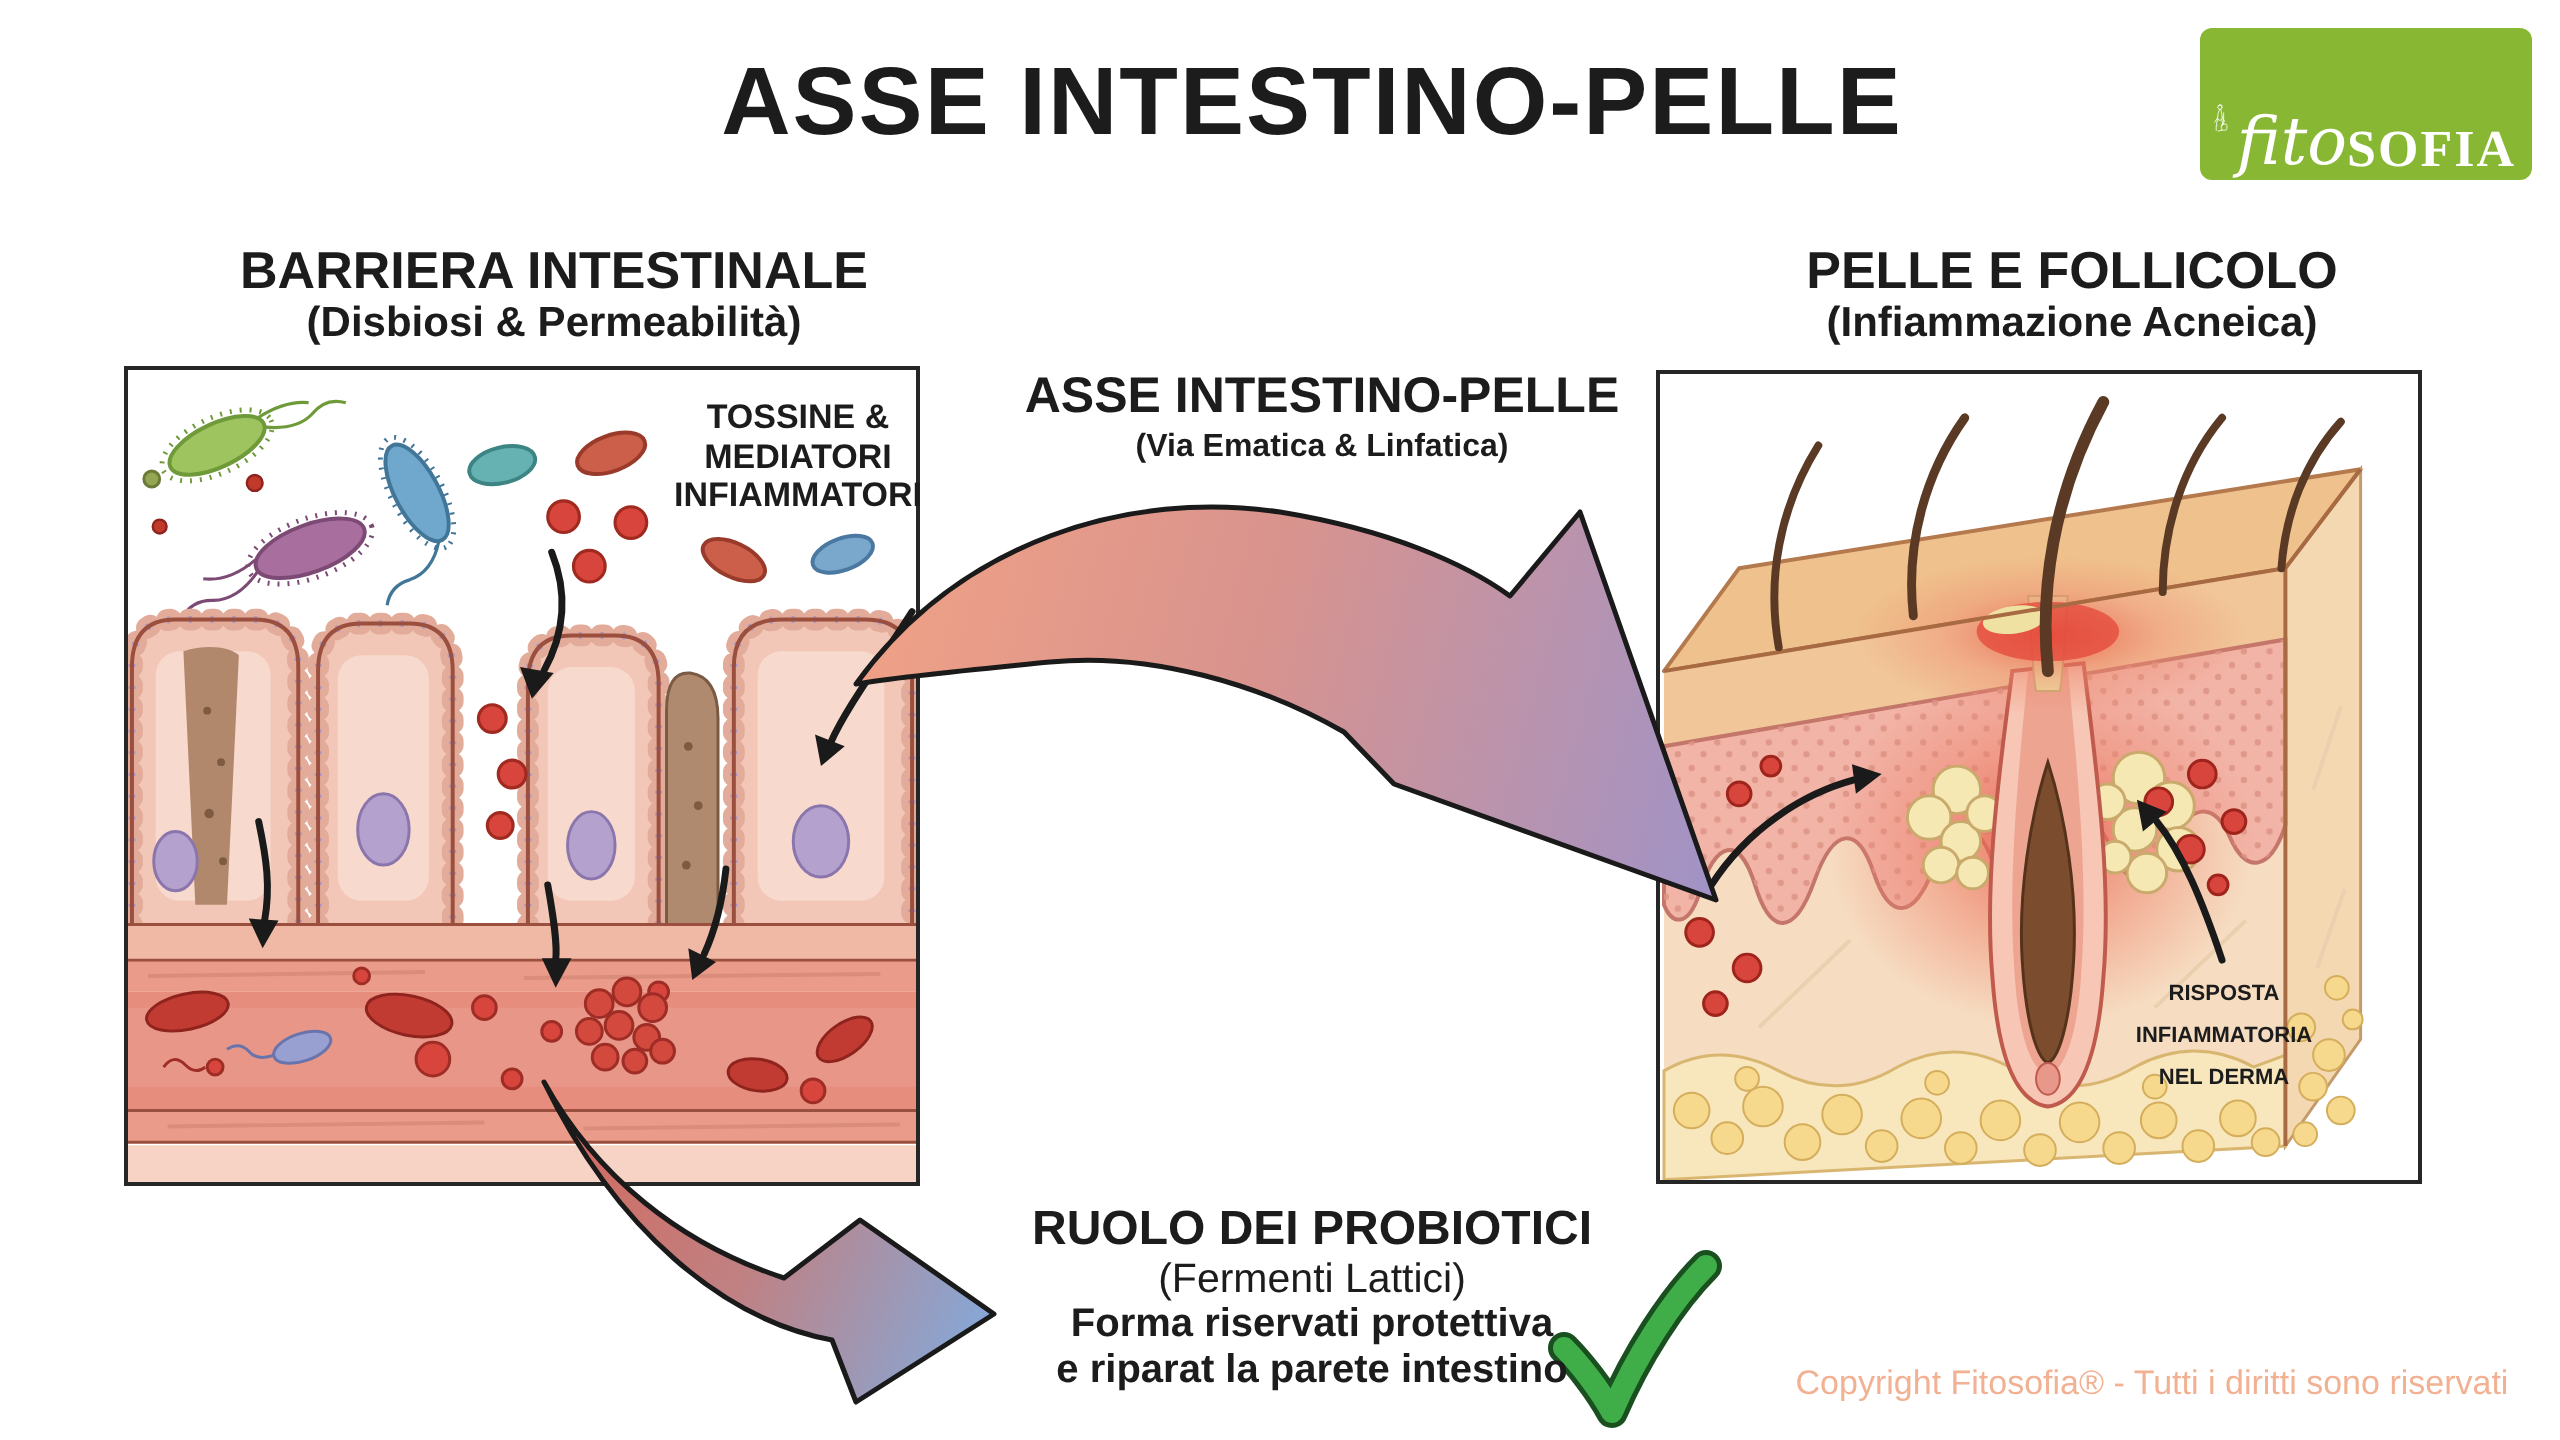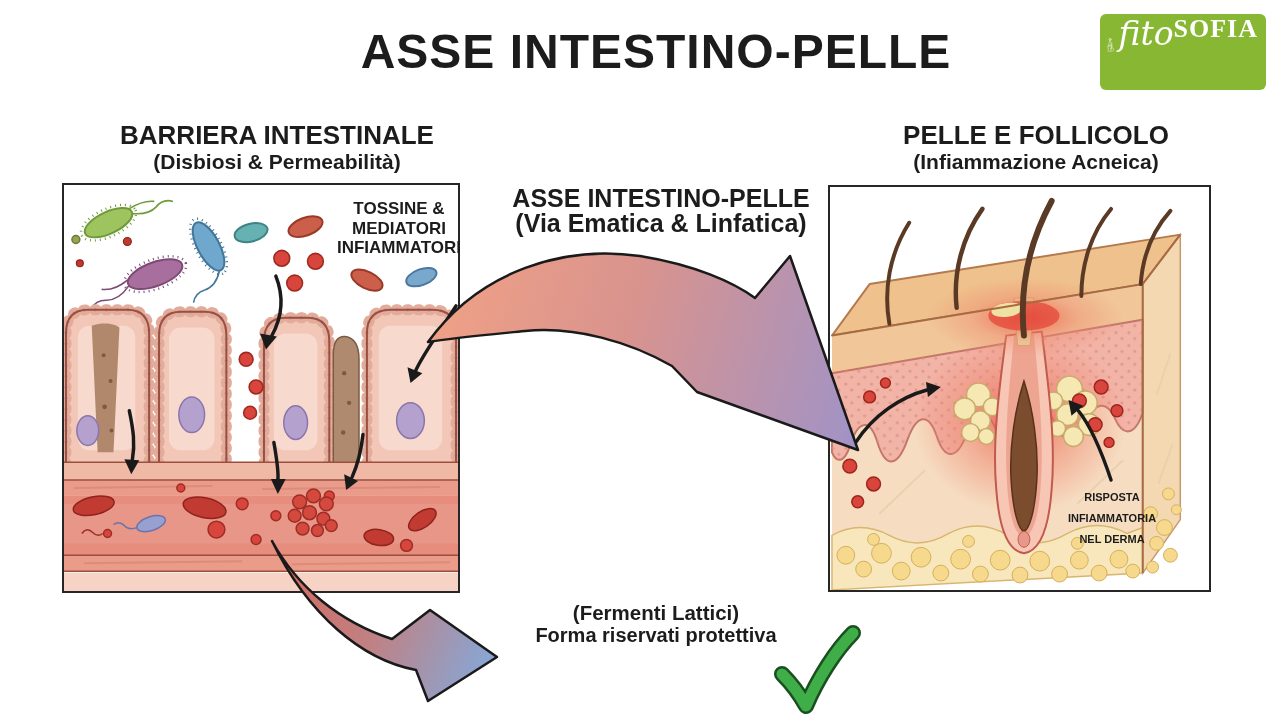"fito" #logo { align-items: flex-start -> flex-end }
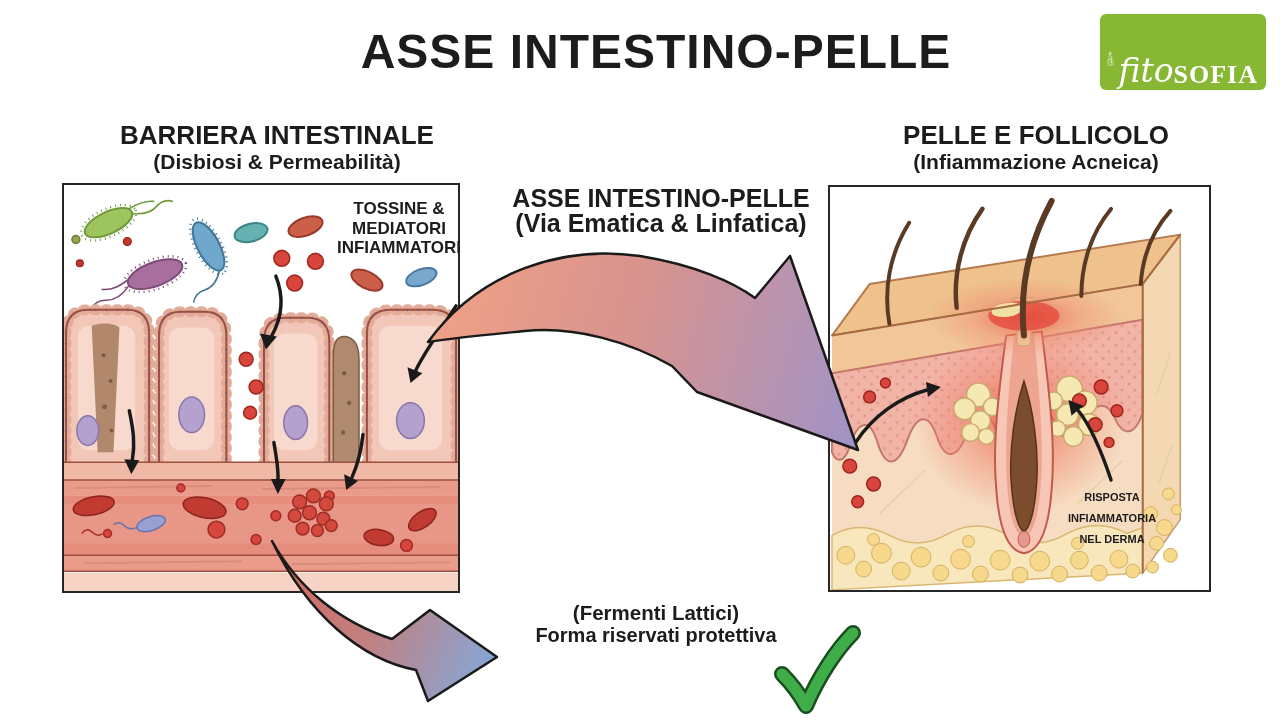"(Via Ematica & Linfatica)" #axis-label .s { font-size: 25px -> 16px }
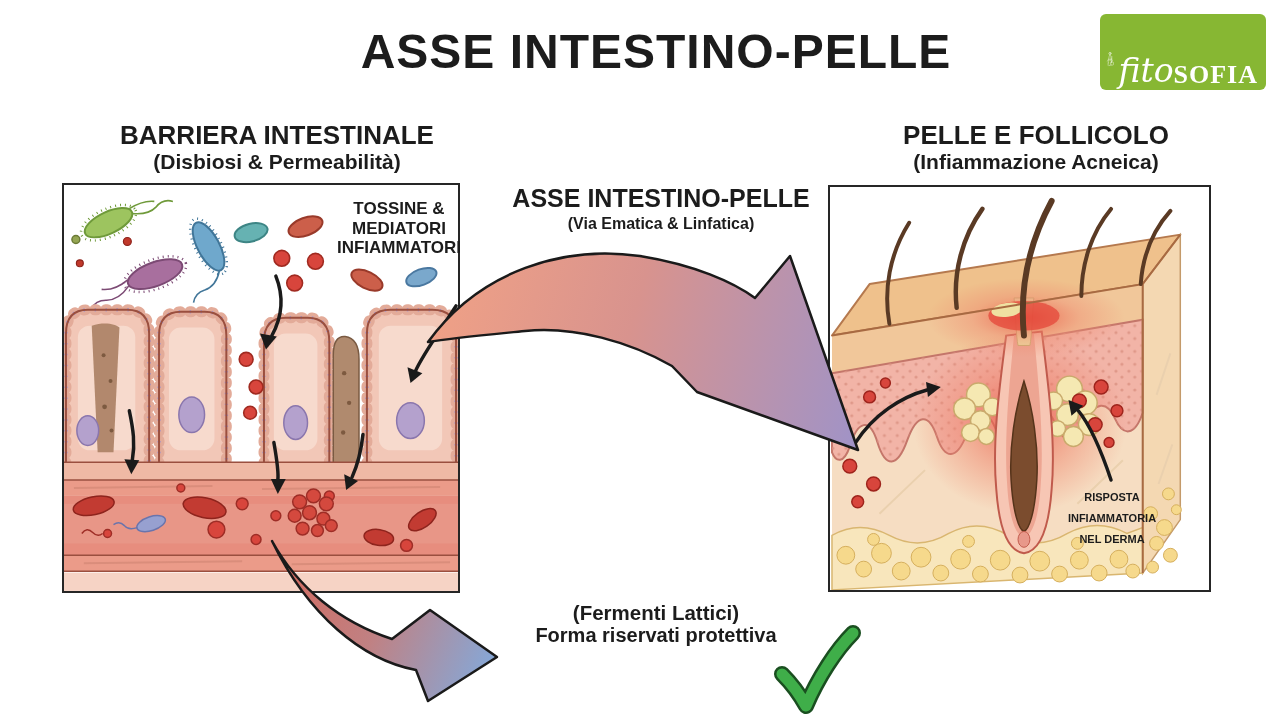"RUOLO DEI PROBIOTICI" div.t { html: none -> <div>RUOLO DEI PROBIOTICI</div> }
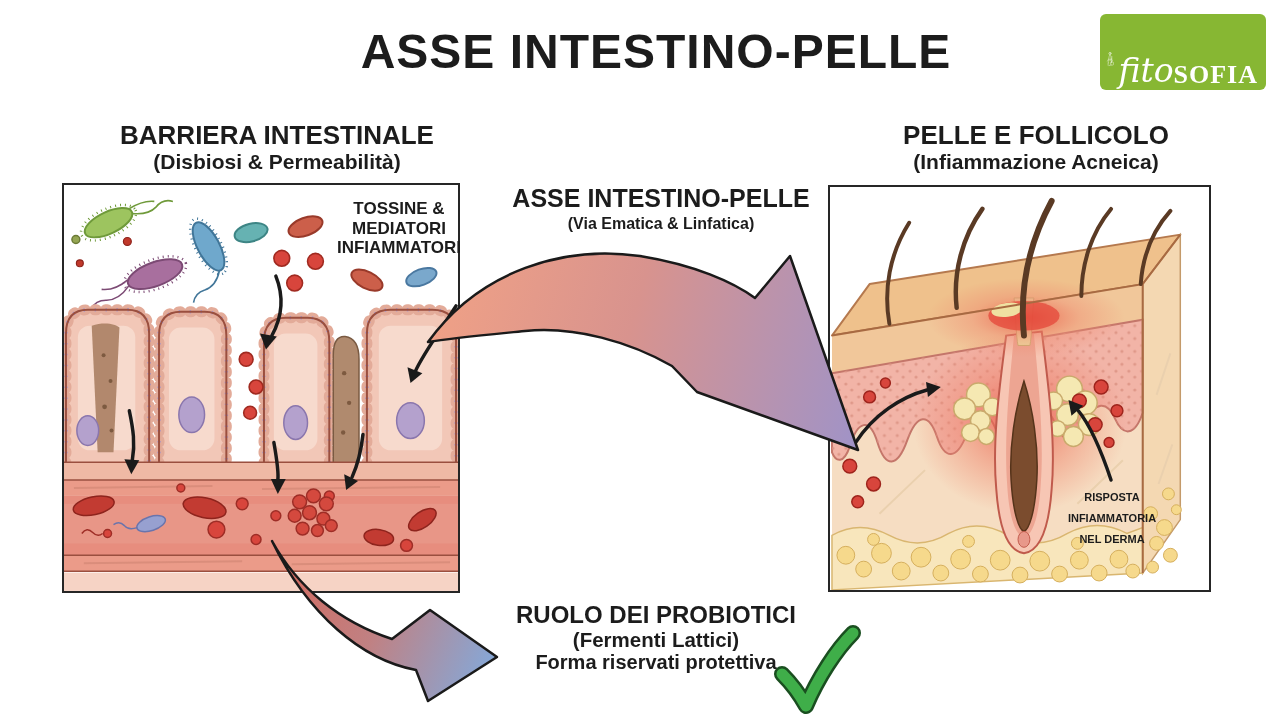"(Fermenti Lattici)" #probiotics .s { font-weight: 700 -> 400 }
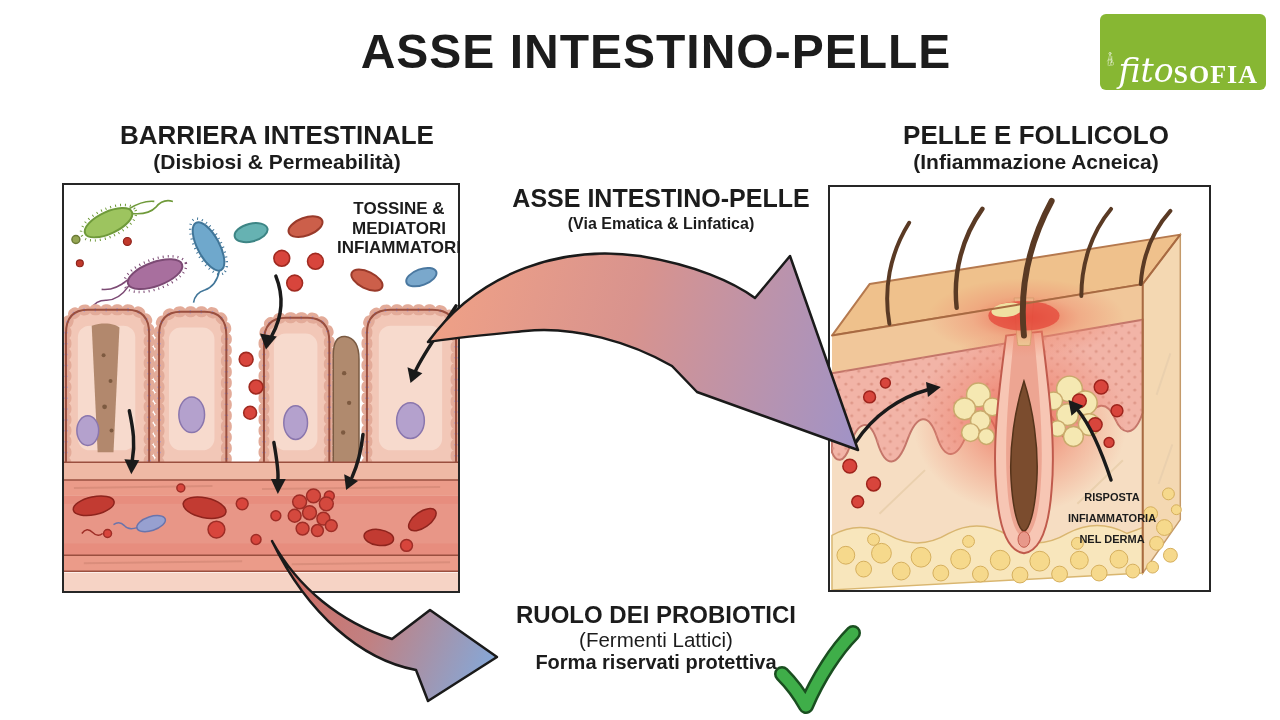"e riparat la parete intestino" div.l { html: none -> <div>e riparat la parete intestino</div> }
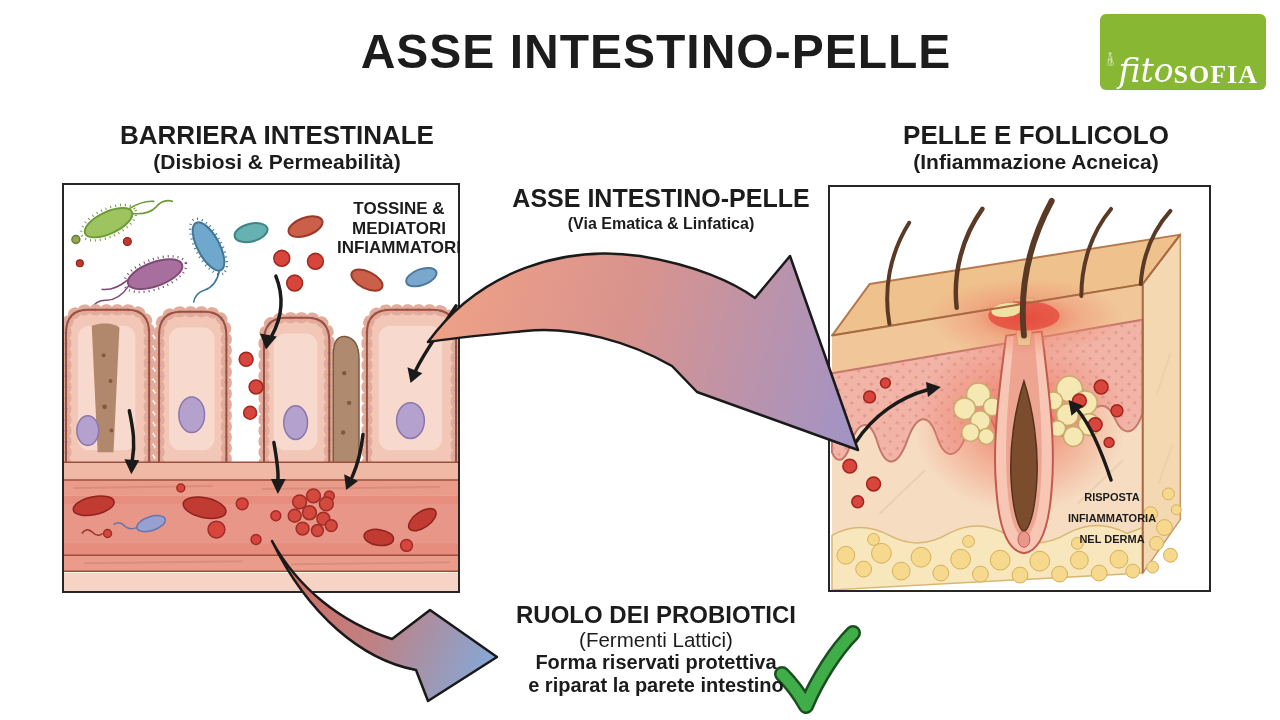"Copyright Fitosofia® - Tutti i" div.abs { html: none -> <div>Copyright Fitosofia® - Tutti i diritti sono riservati</div> }
